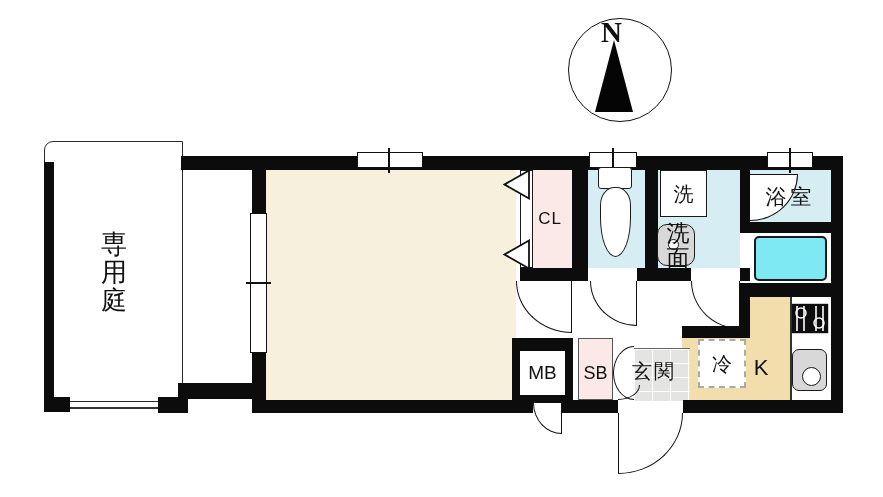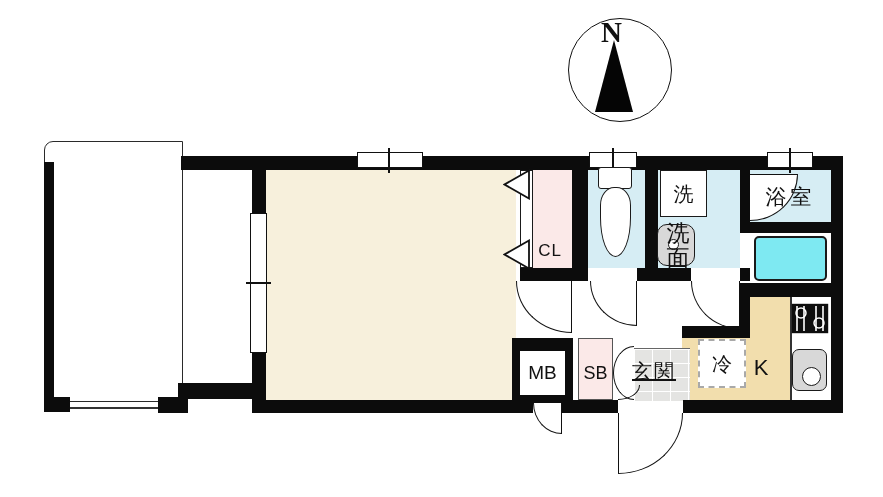"CL" div.lbl { margin-top: 32px -> none }
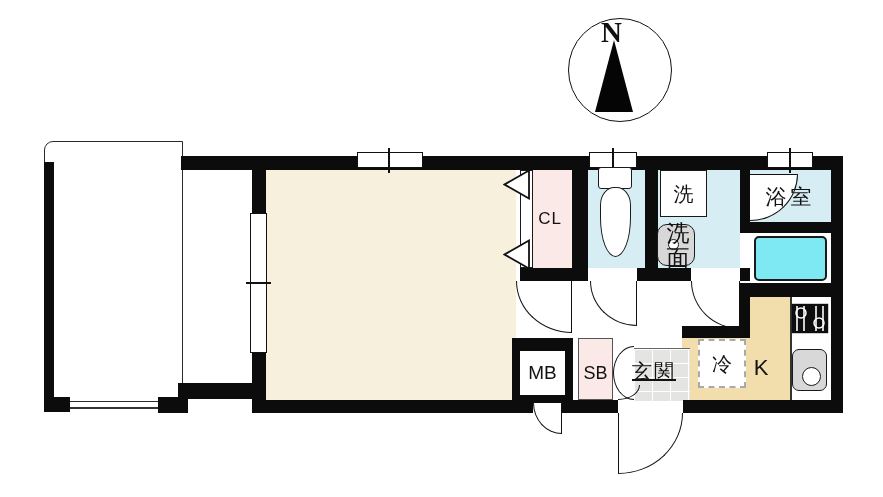"専用庭" div.vlbl { html: none -> <div>専用庭</div> }
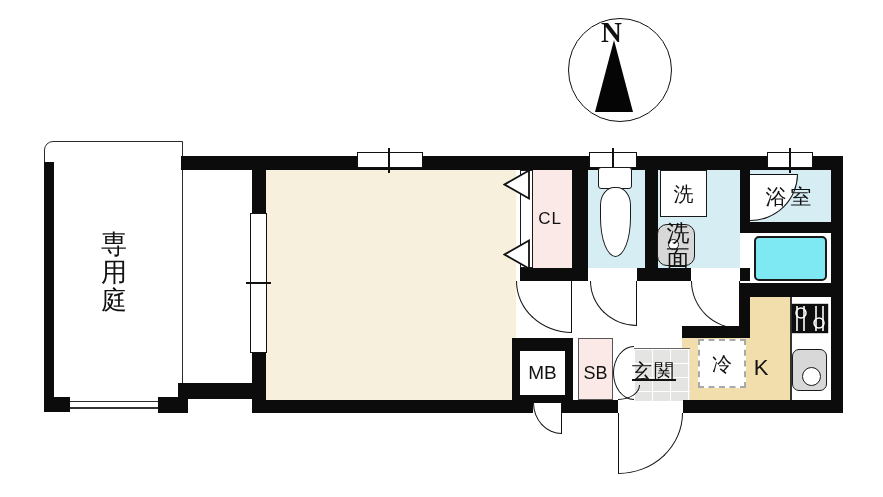"玄関" div.lbl { text-decoration: underline -> none }
